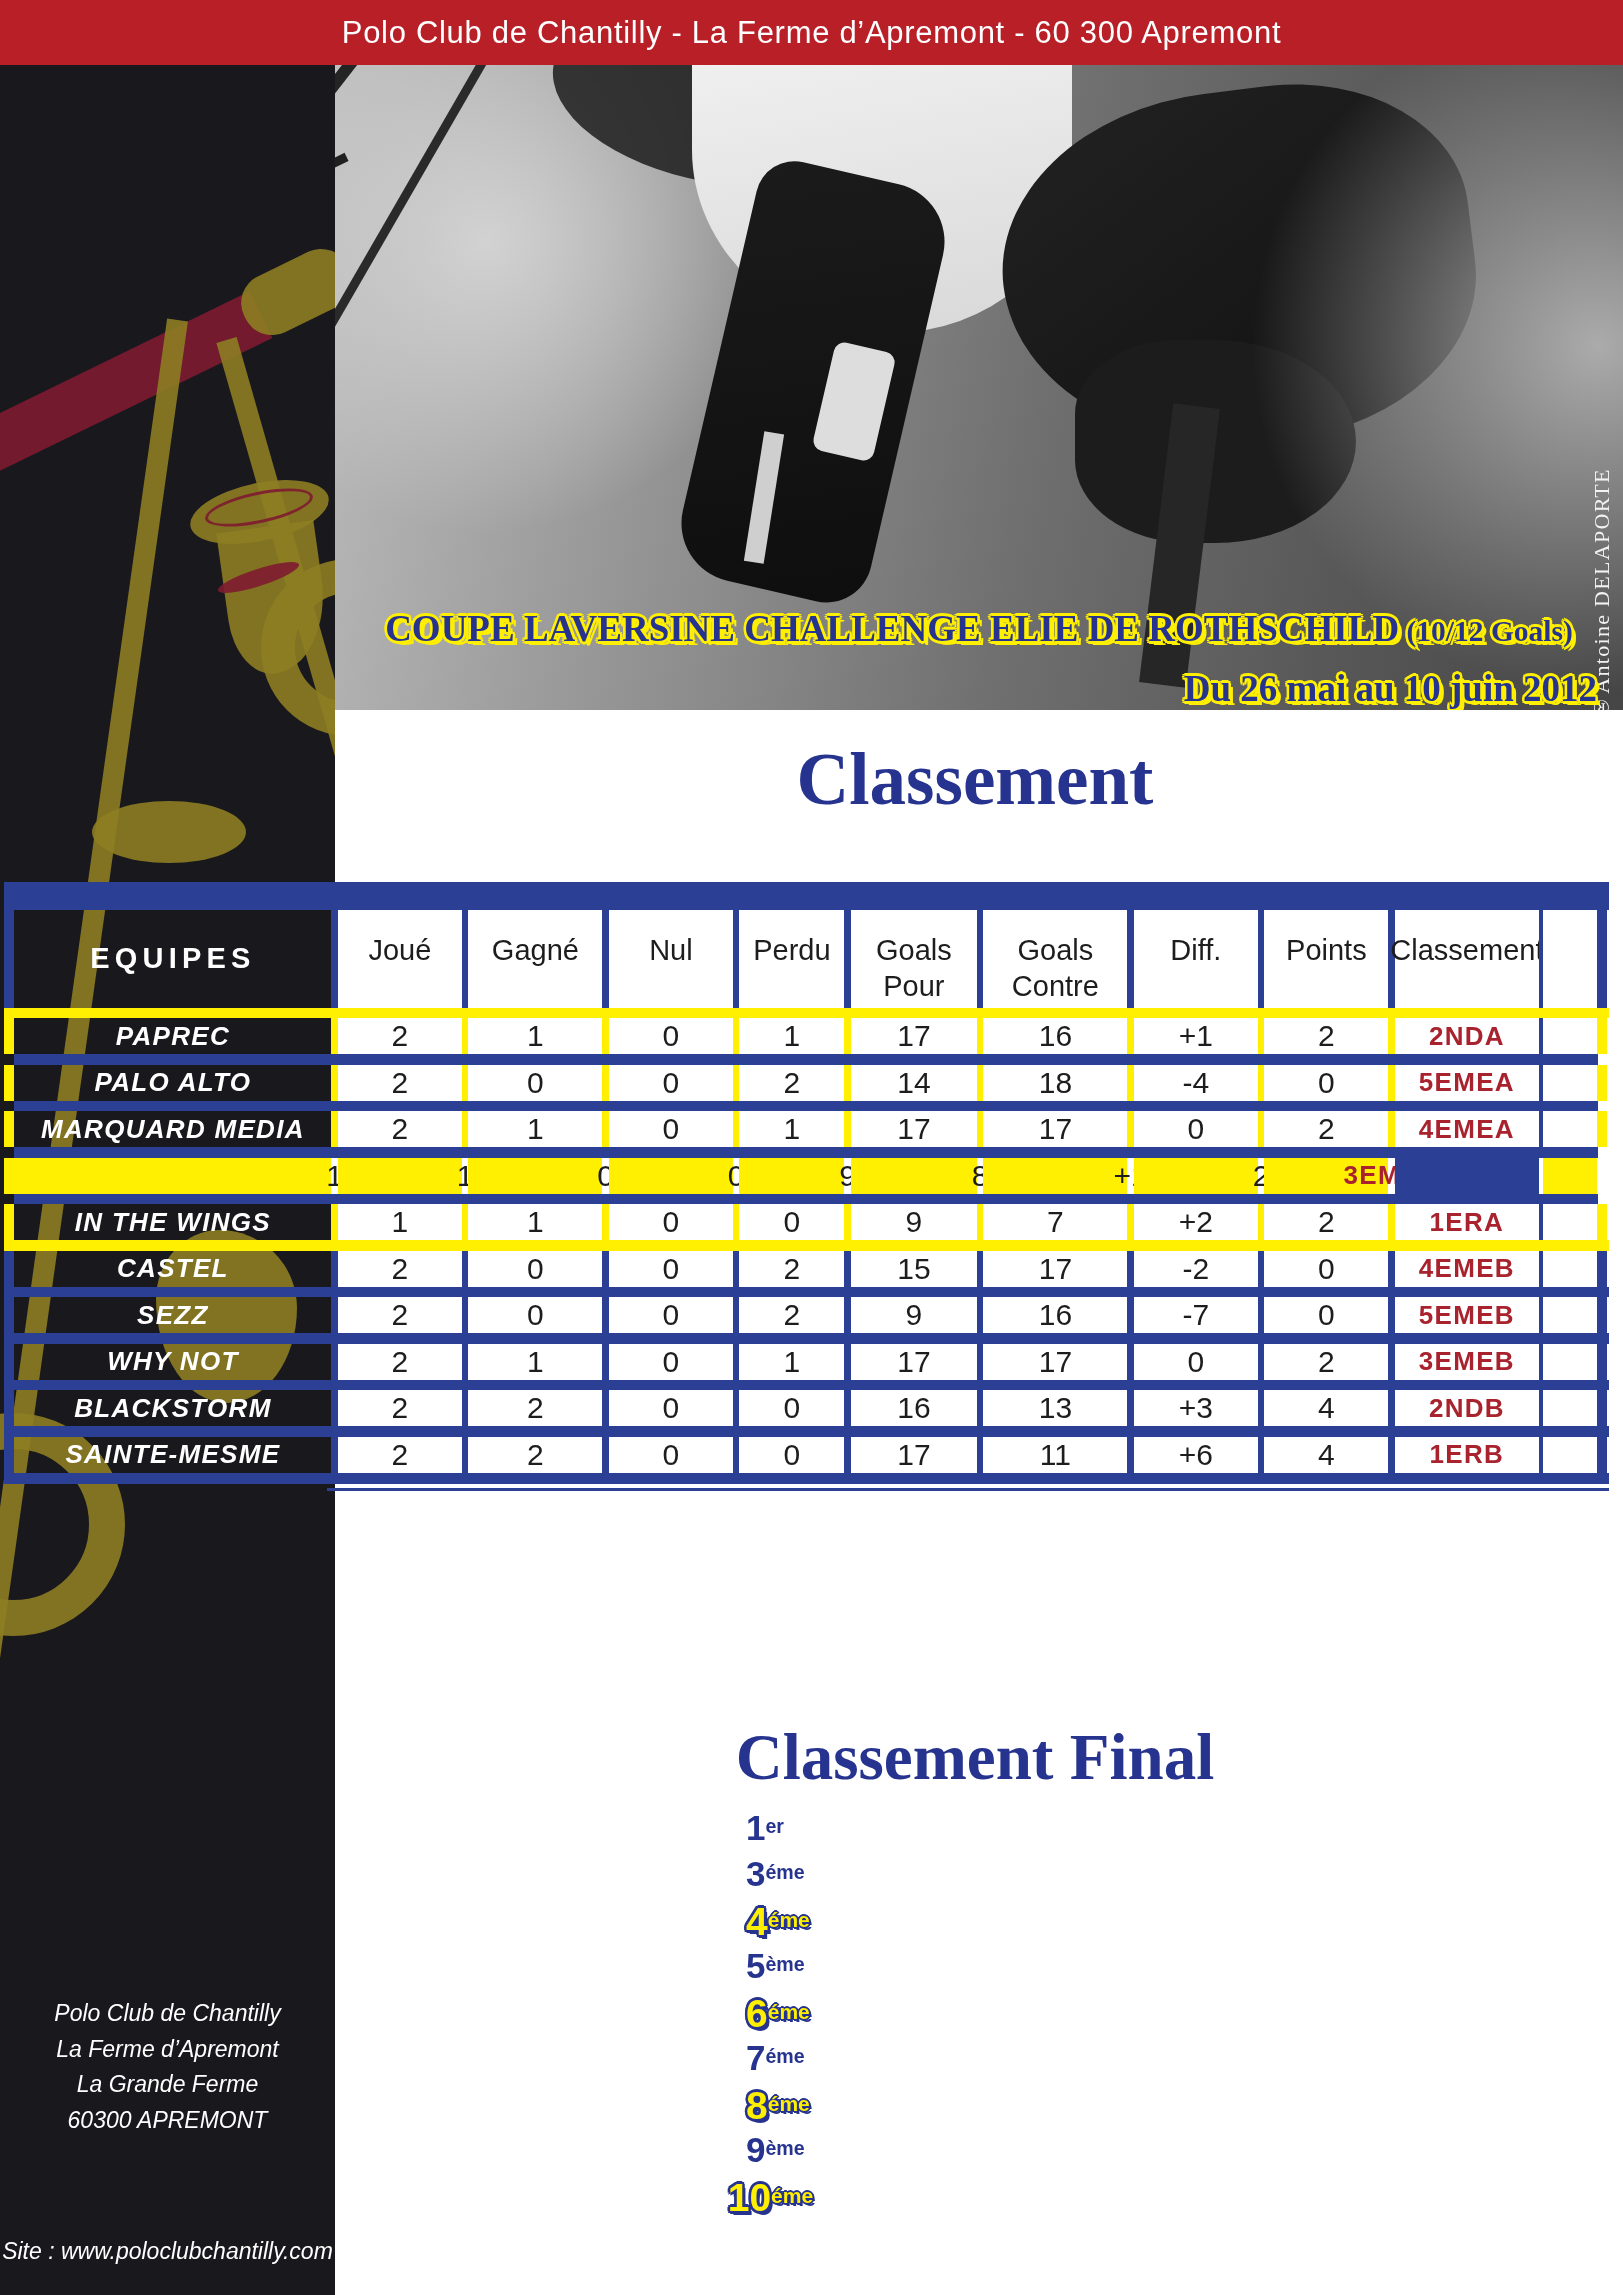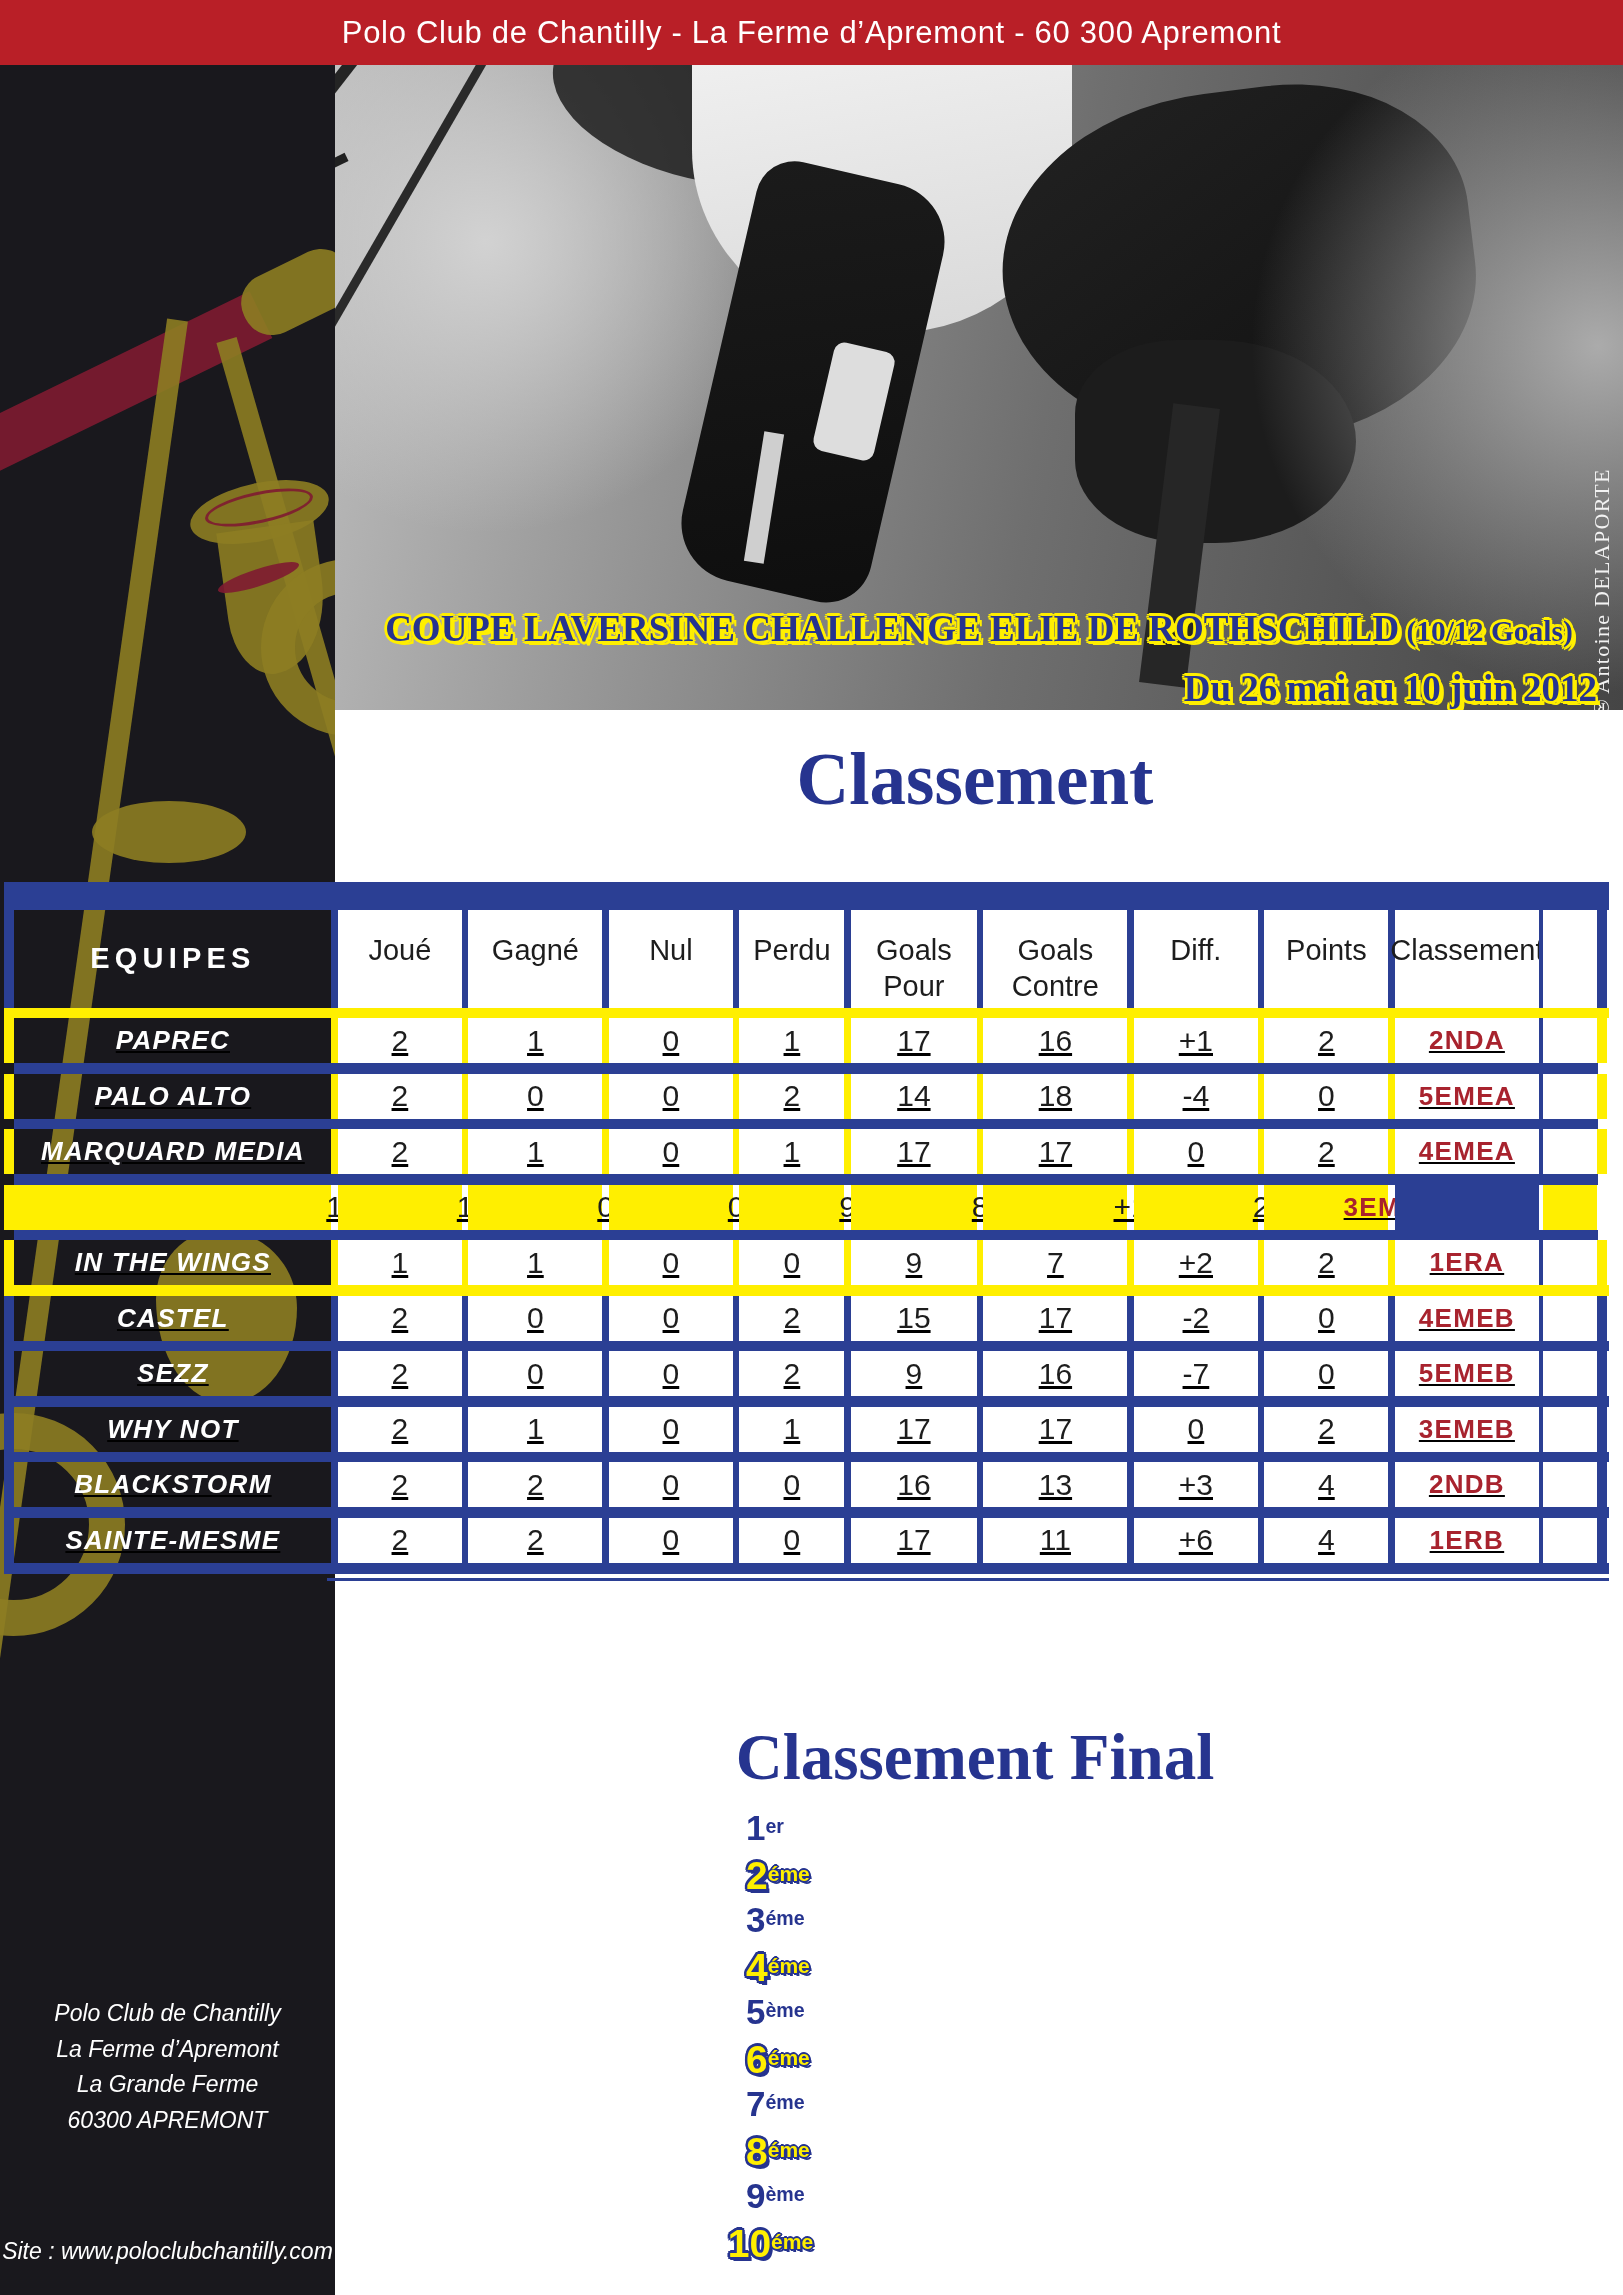"PAPREC" .trow.drow { height: 45px -> 36px; text-decoration: underline -> none }
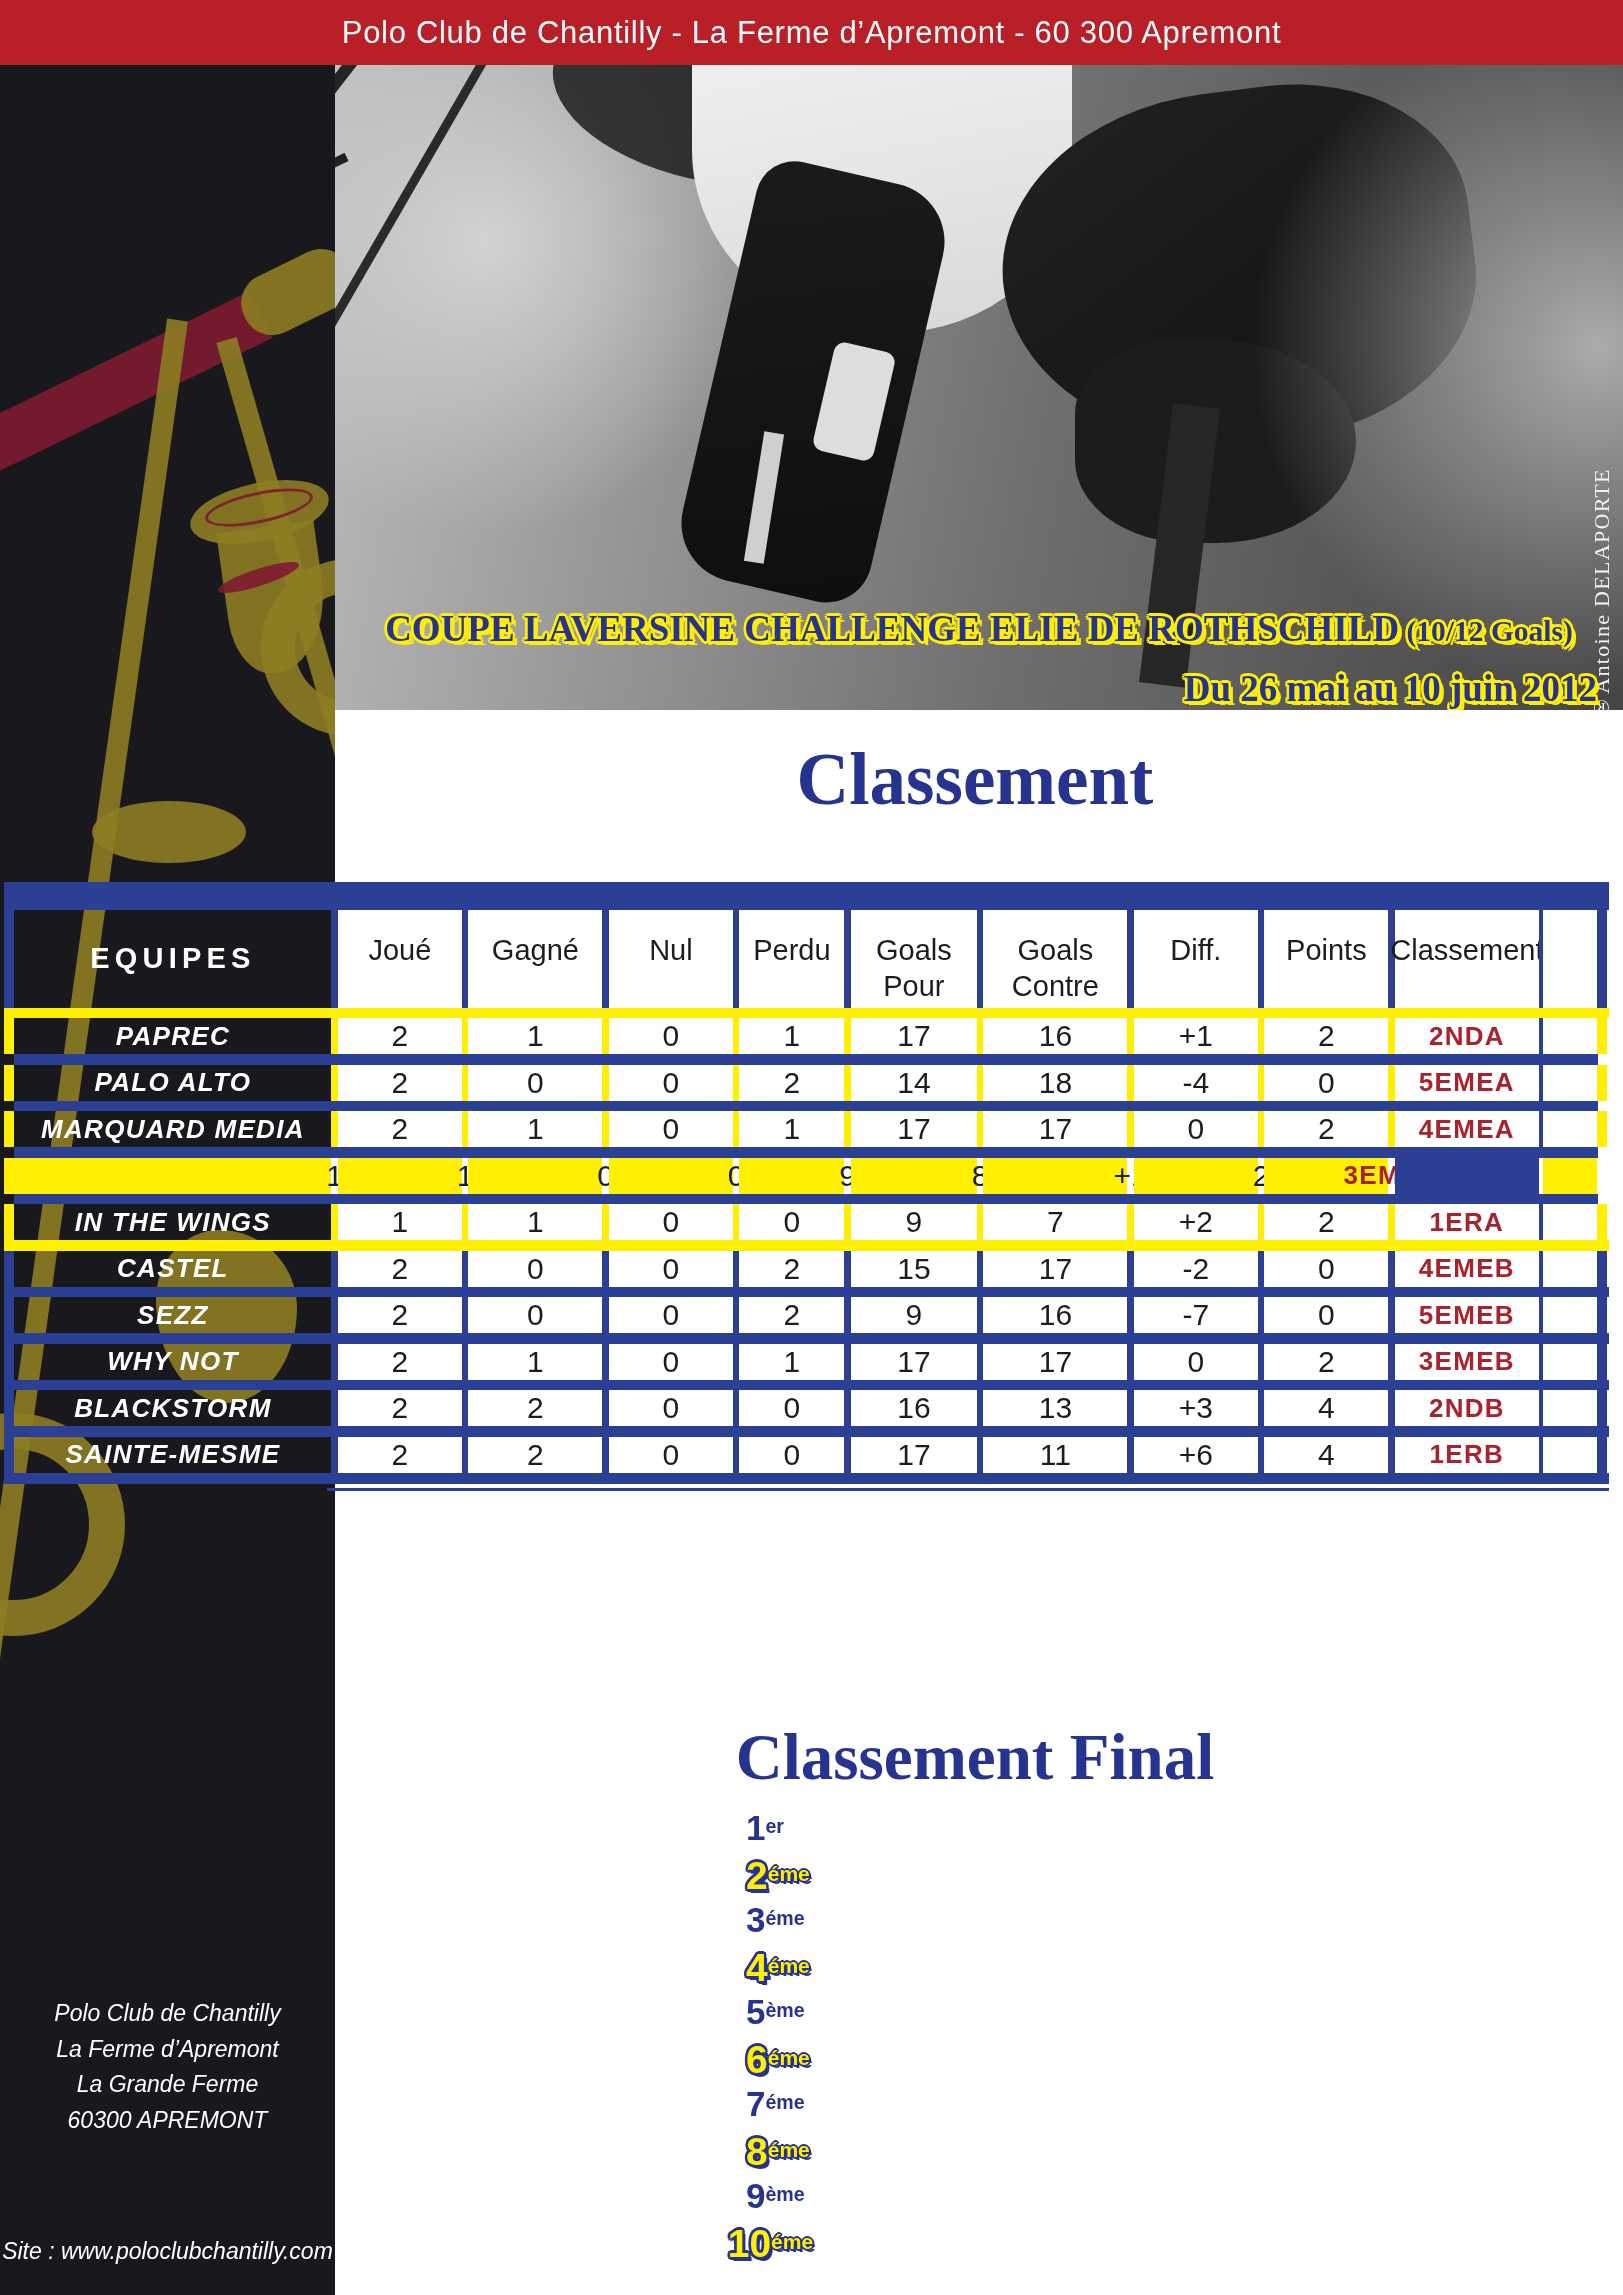"2éme" div.fitem { html: <div><span>2</span><sup>éme</sup></div> -> none }
